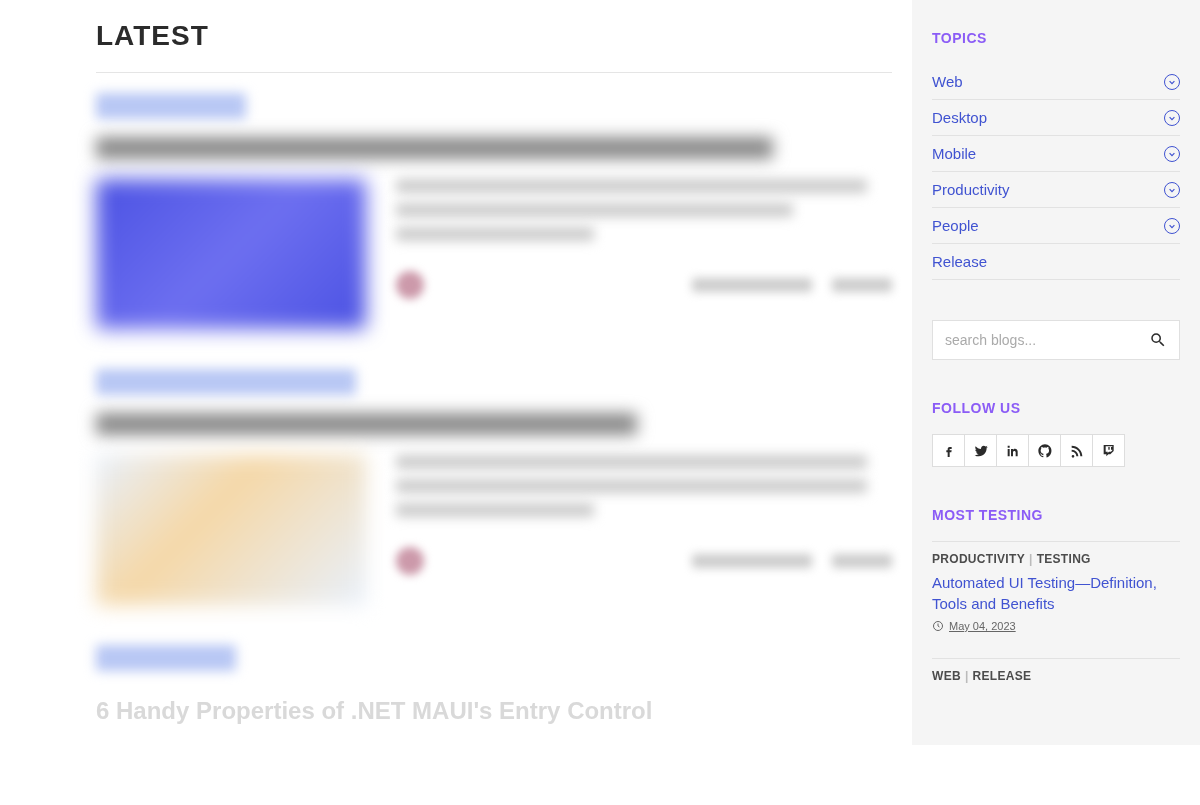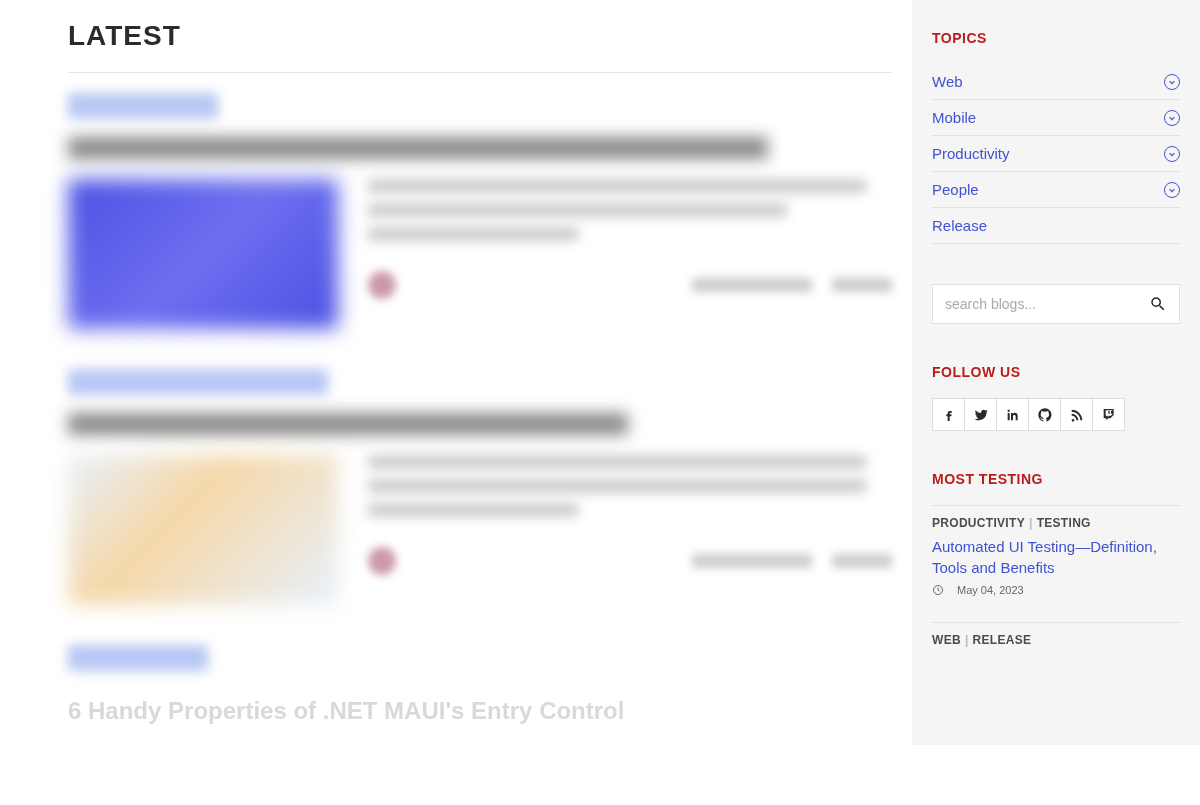"LATEST" .container { margin-left: none -> 28px }
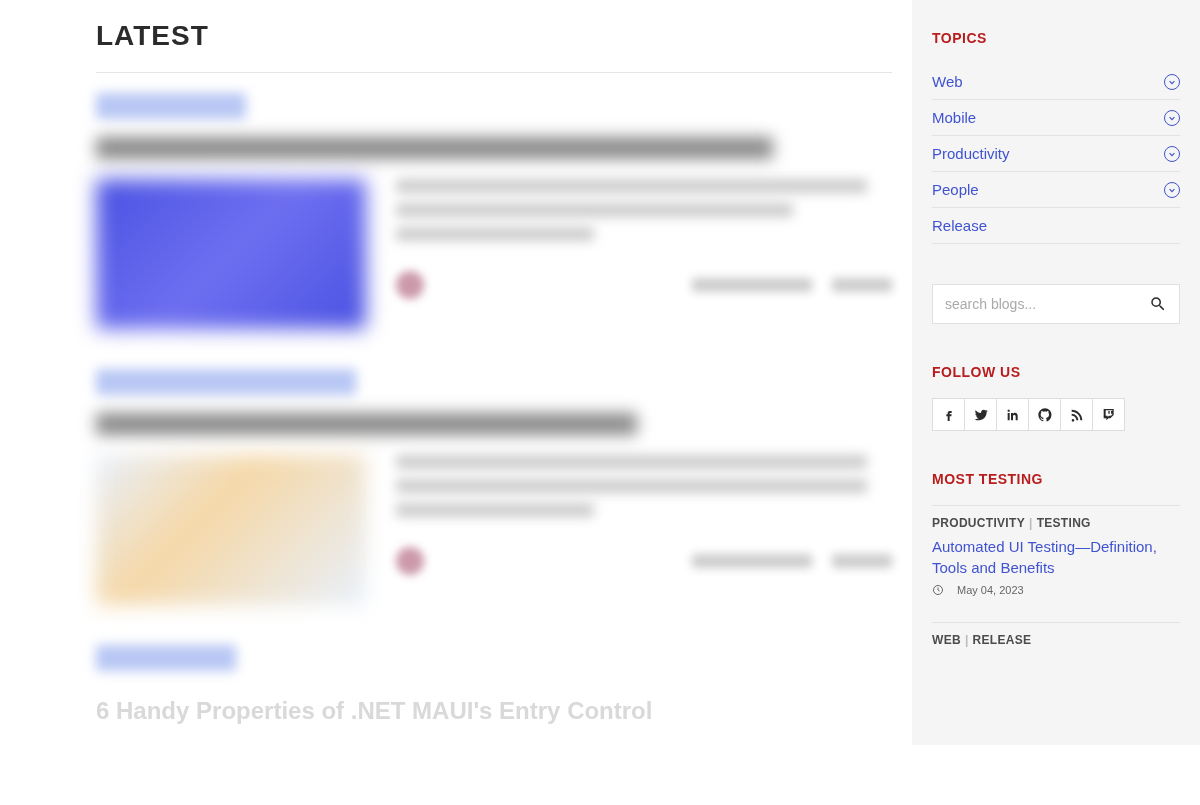"TOPICS" .sidebar-heading { color: #b91c1c -> #8b5cf6 }
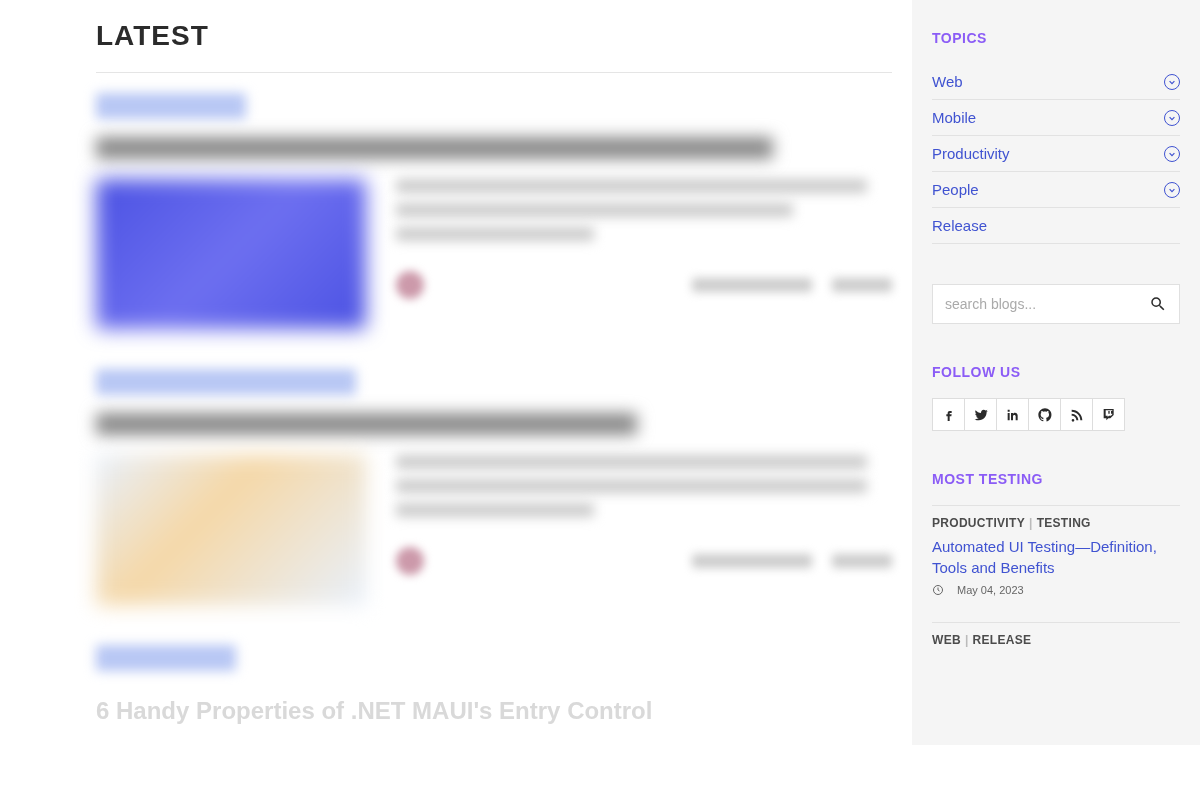"Desktop" li.topic-item { html: none -> <li> <span>Desktop</span> <span> <svg> <path></path> </svg> </span> </li> }
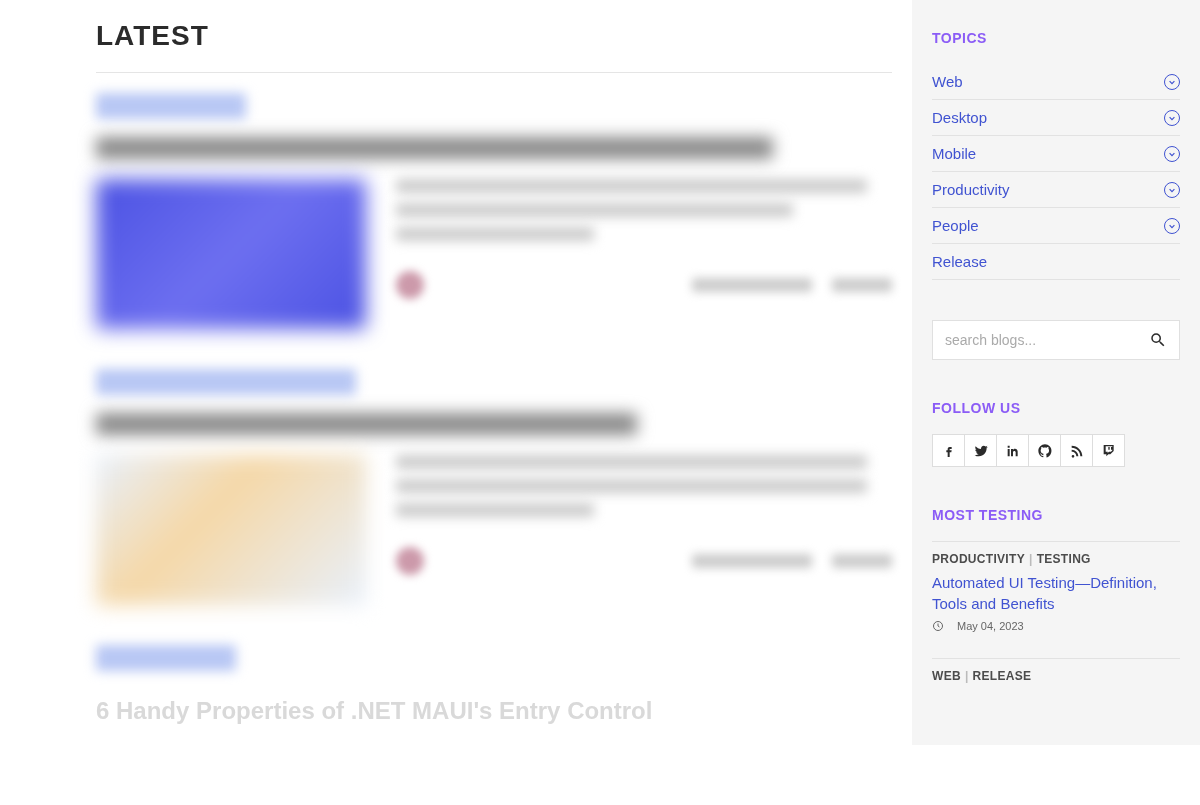"May 04, 2023" .popular-date { gap: 13px -> 5px; text-decoration: none -> underline }
